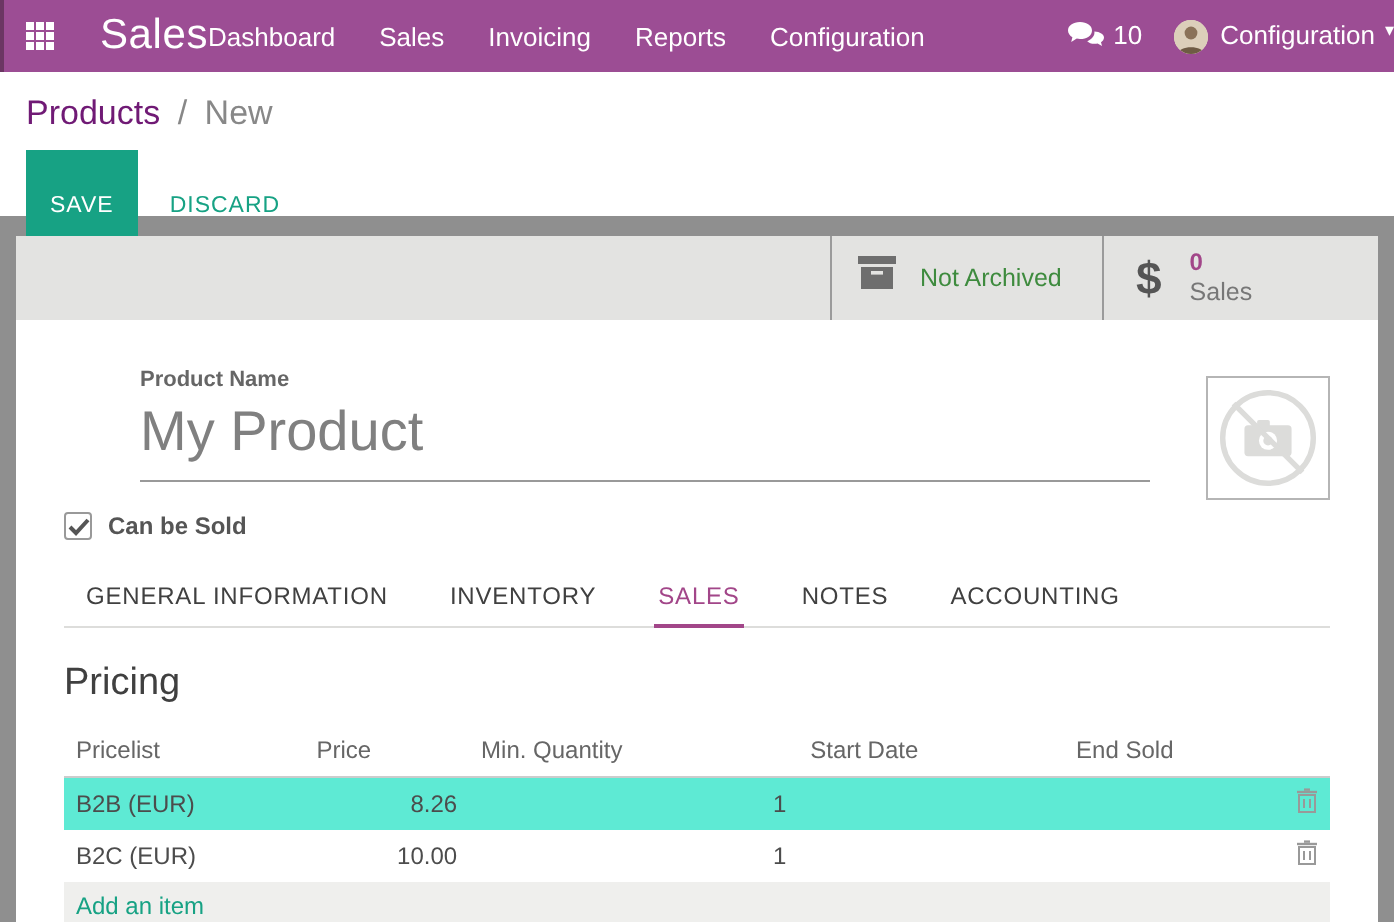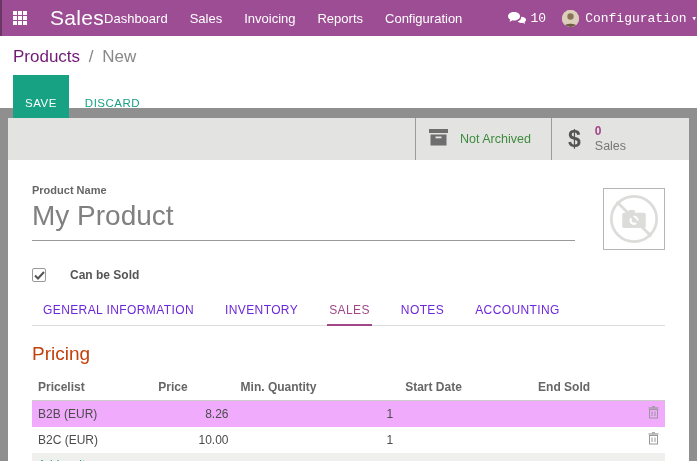"10" .nav-right { align-items: center -> flex-start; font-family: Liberation Mono, monospace -> none }
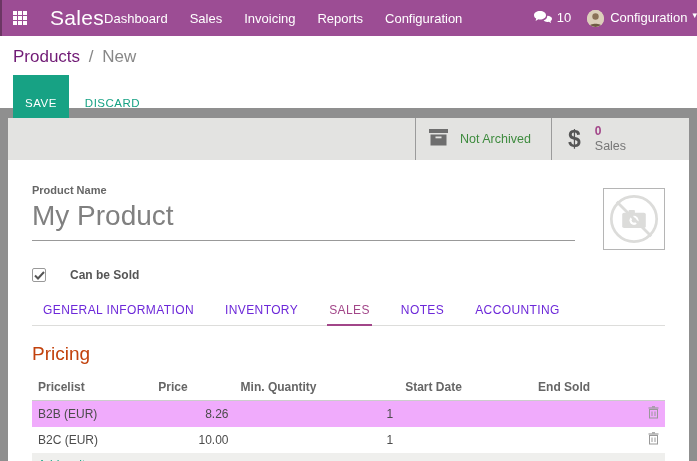"Product Name" .name-field { margin-left: none -> 38px }
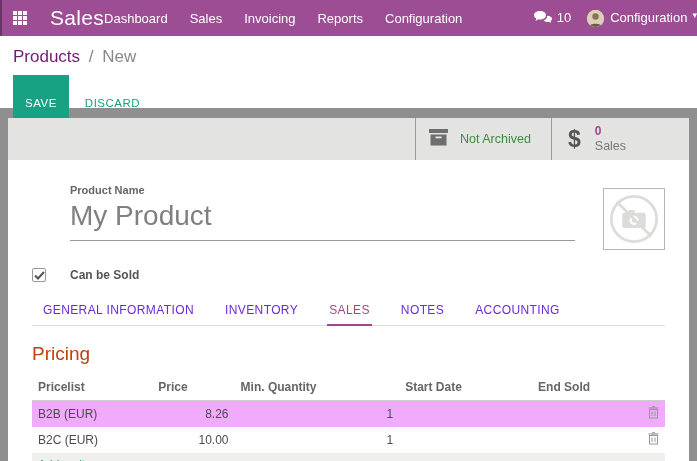"Can be Sold" .checkbox-row { gap: 24px -> 8px; margin-top: 18px -> 6px }
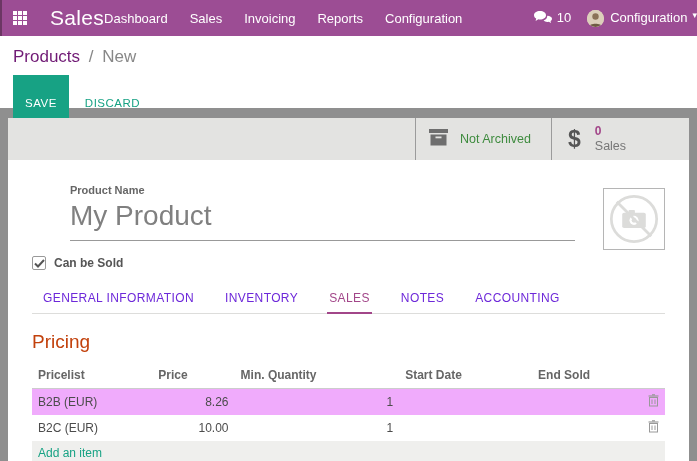"GENERAL INFORMATION" .tab { color: #6d28d9 -> #404040 }
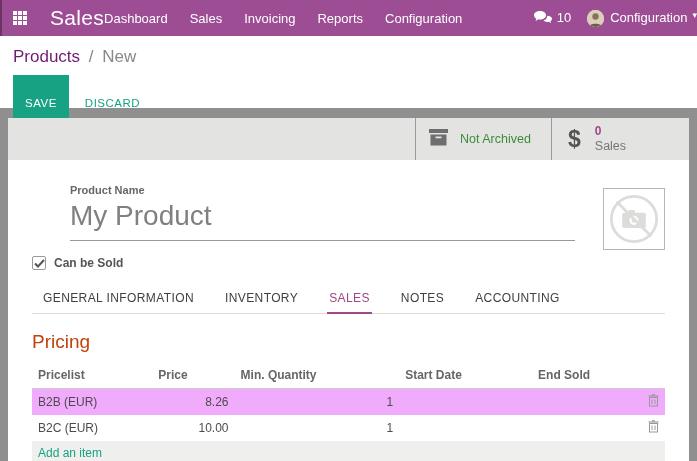"Pricing" .section-title { color: #c2410c -> #404040 }
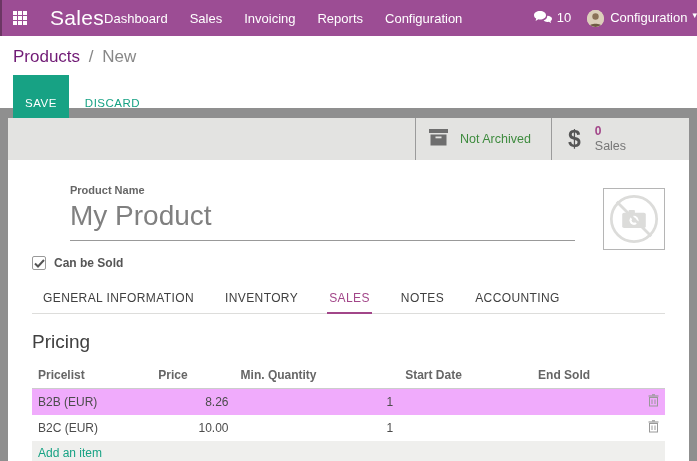"Pricelist" .pricing th { font-weight: bold -> normal }
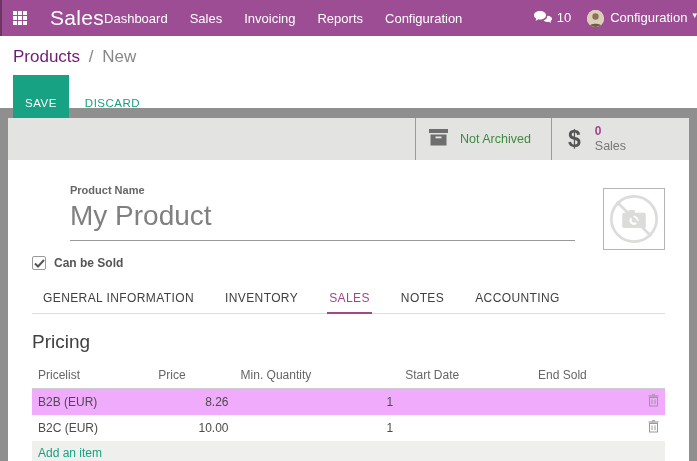"B2B (EUR)" .pricing tr.stripe td { background: #f0abfc -> #5eead4 }
